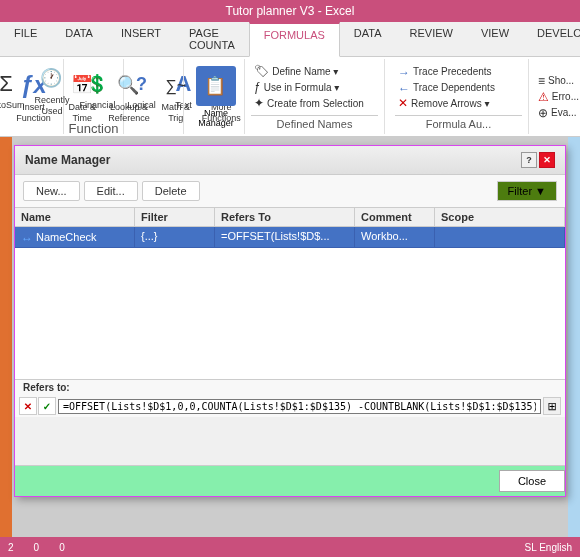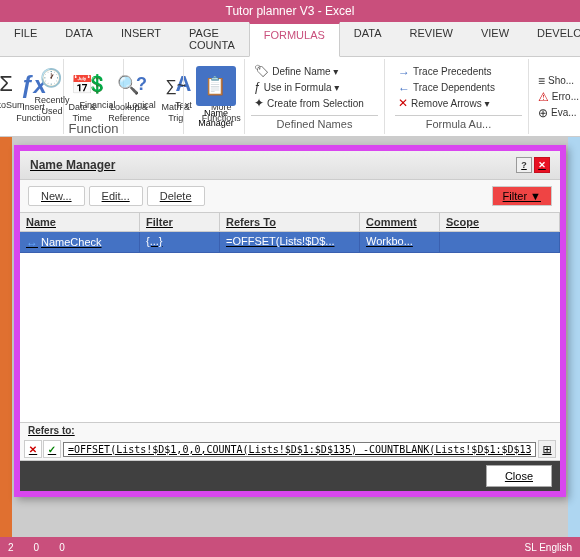"Name Manager" .dialog-overlay { border: 6px solid #d946ef -> 1px solid #d946ef; text-decoration: underline -> none }
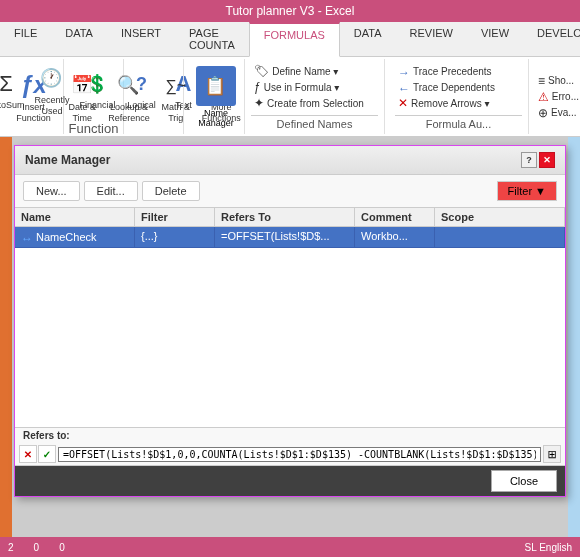"Filter ▼" .filter-btn { background: #ef4444 -> #4d7c0f }
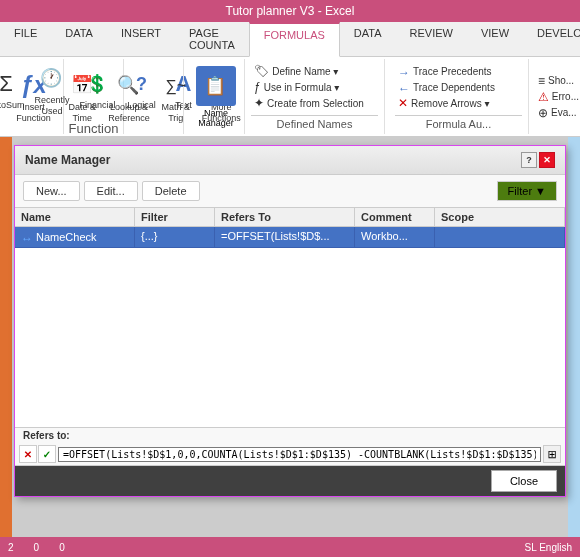"Close" .dialog-footer { background: #404040 -> #86efac; margin-top: none -> 48px; padding: 4px 8px -> 4px 0 }
